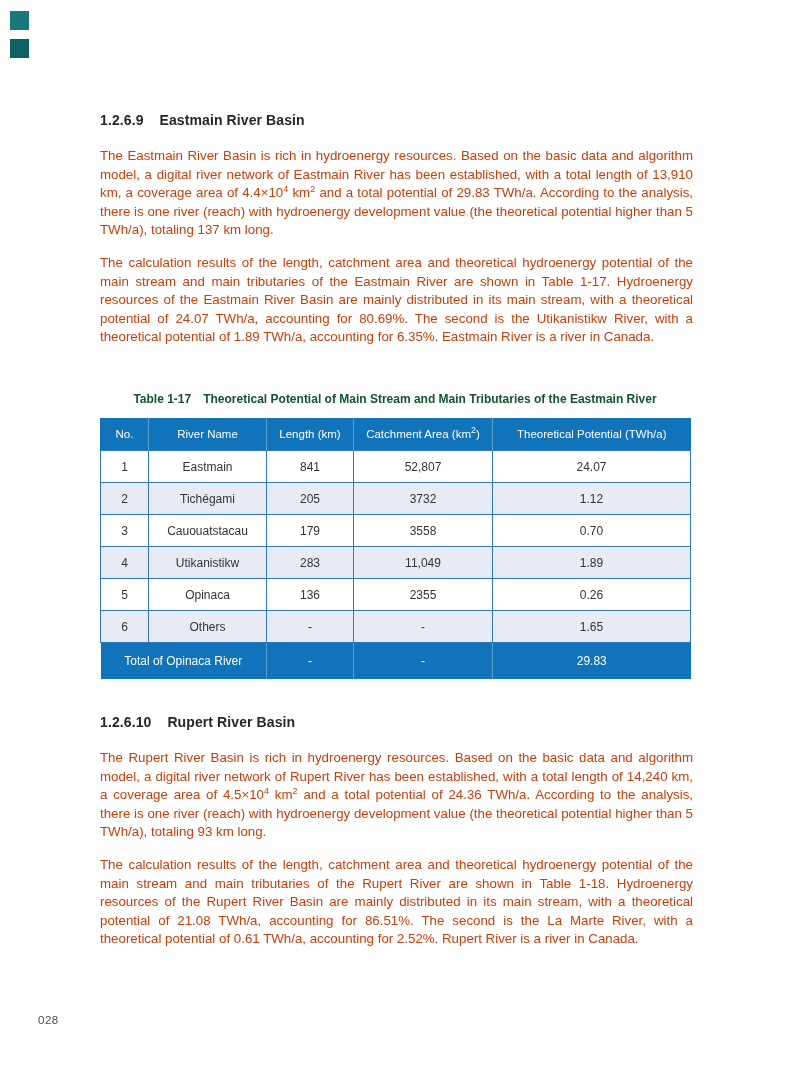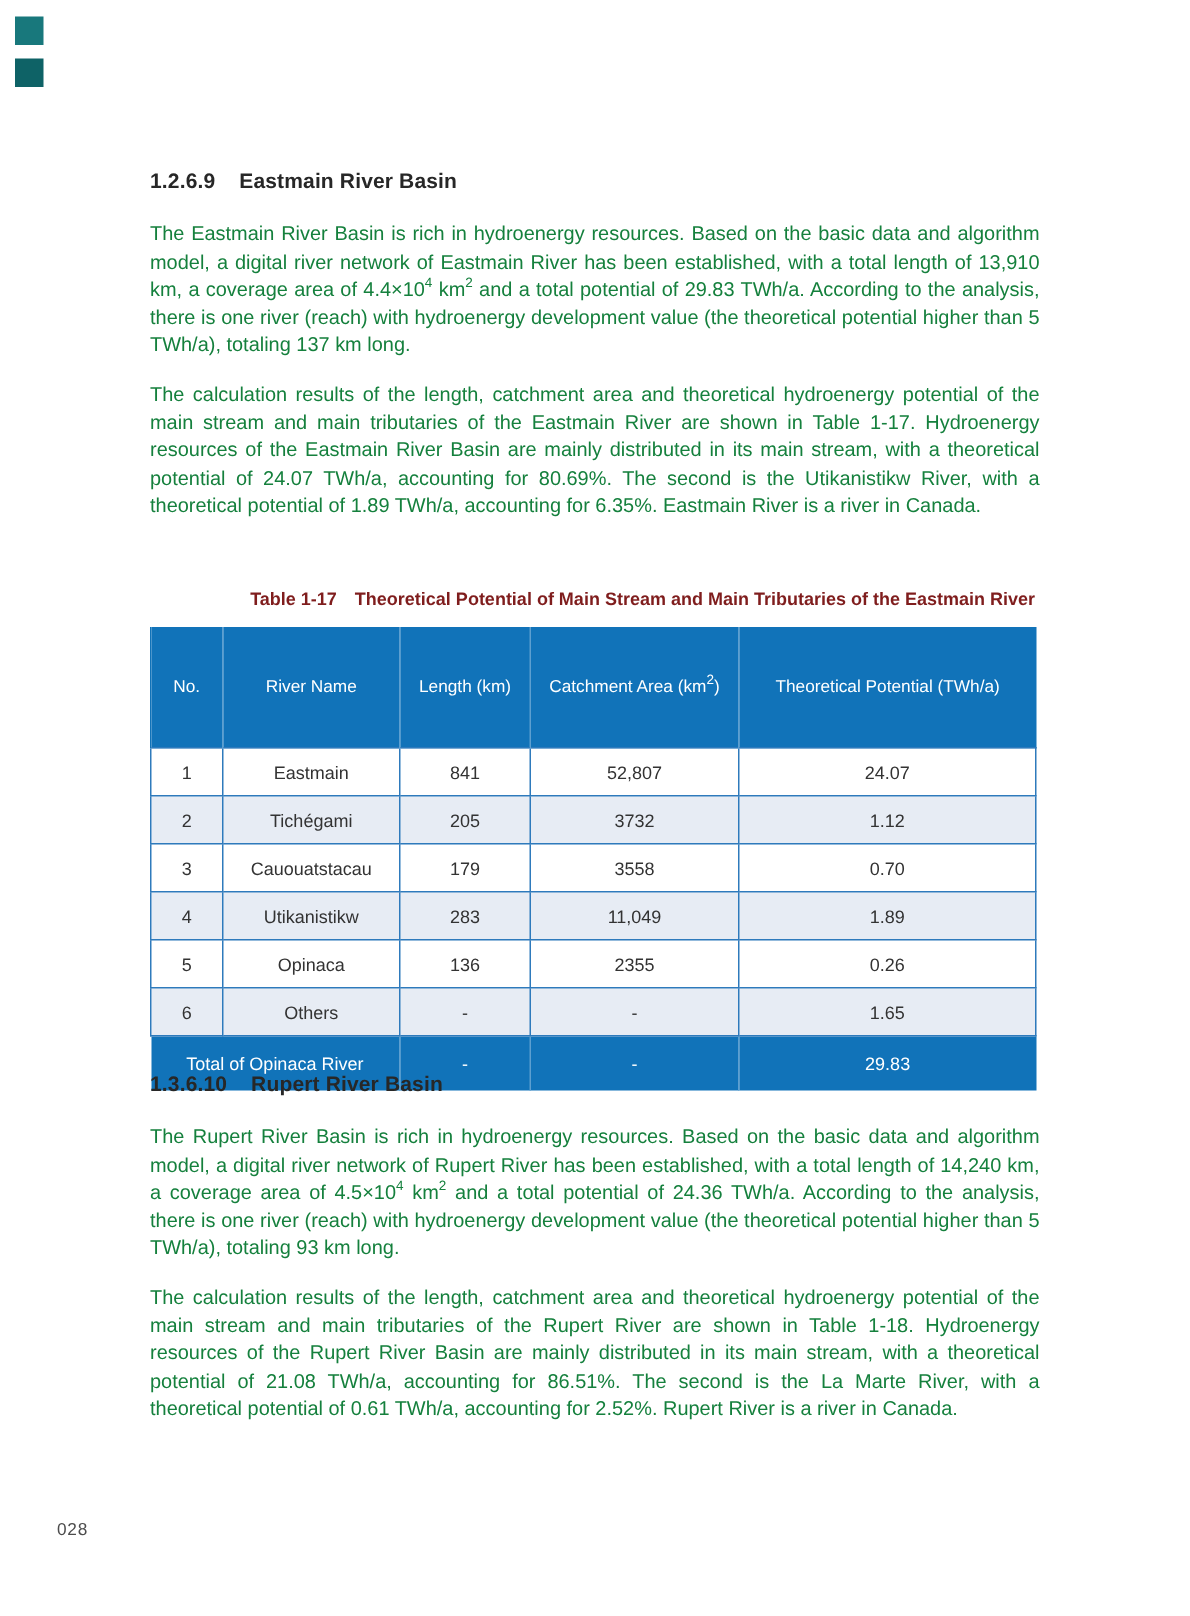"The Eastmain River Basin is" .body-par { color: #15803d -> #c2410c }
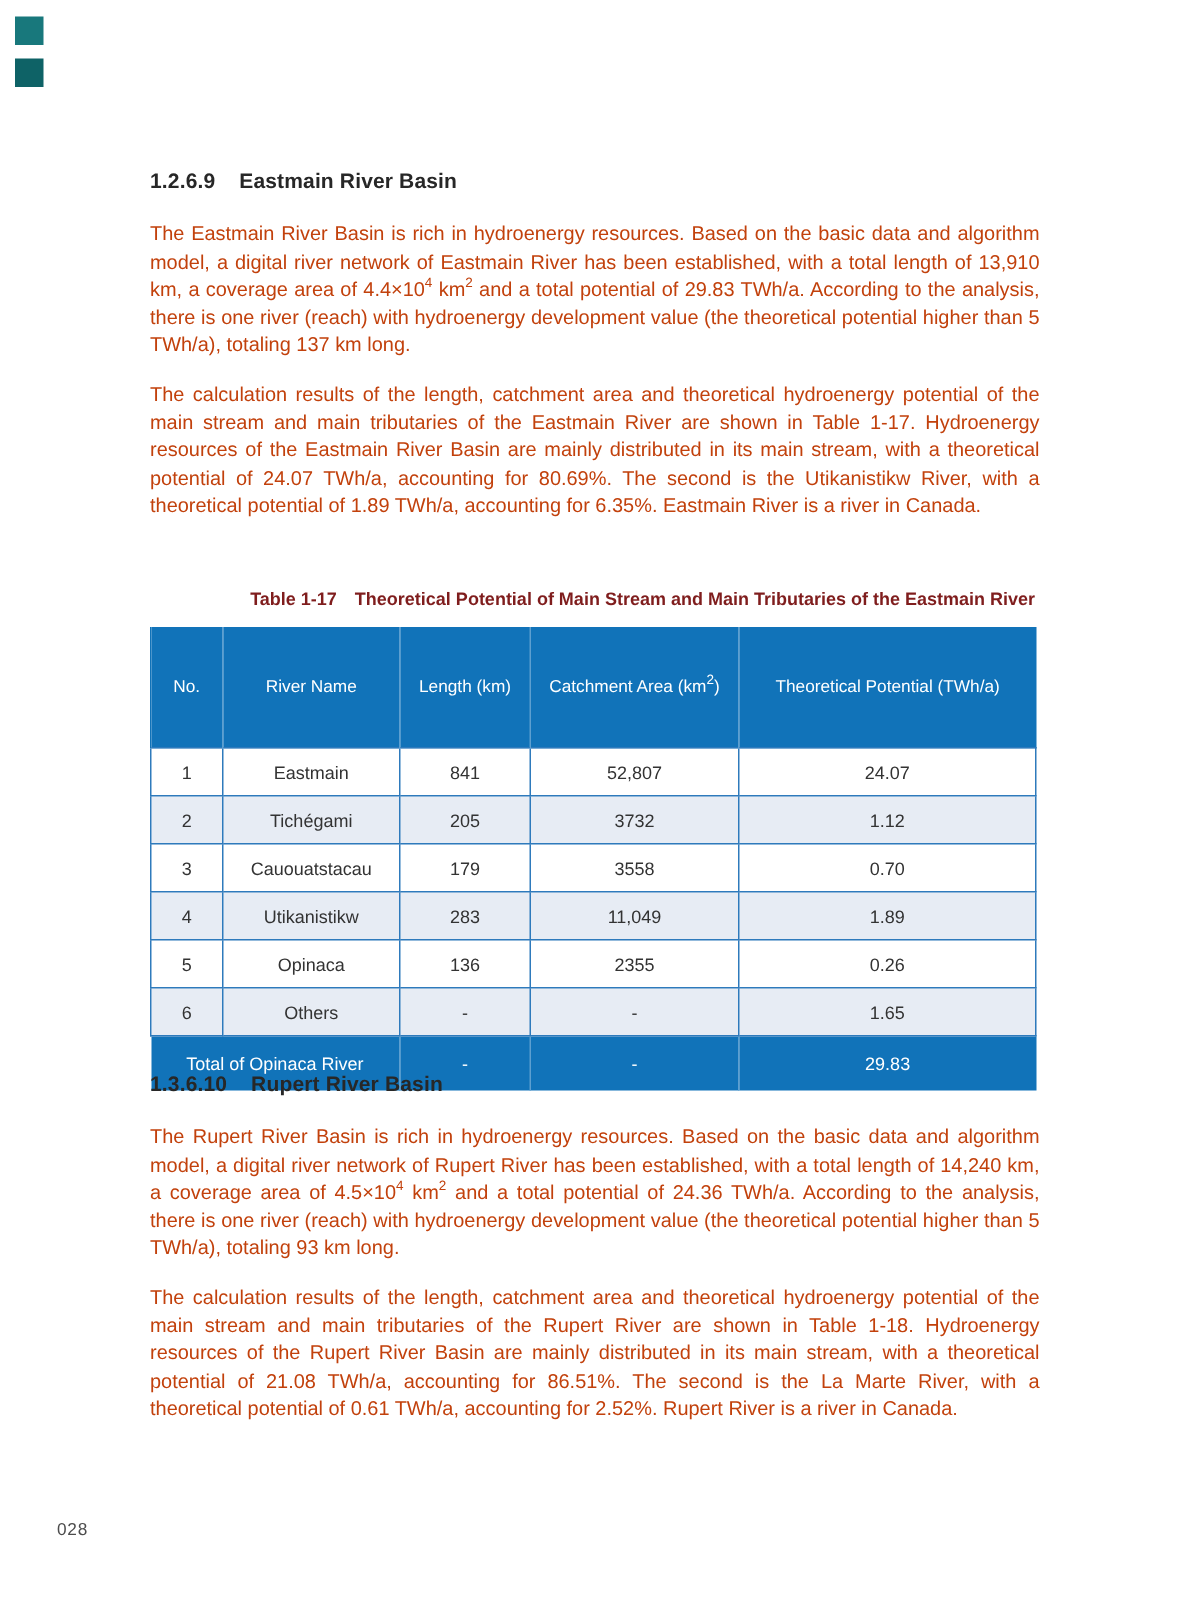"Table 1-17 Theoretical Potential of" .tbl-caption { color: #7f1d1d -> #14532d; text-align: right -> center }
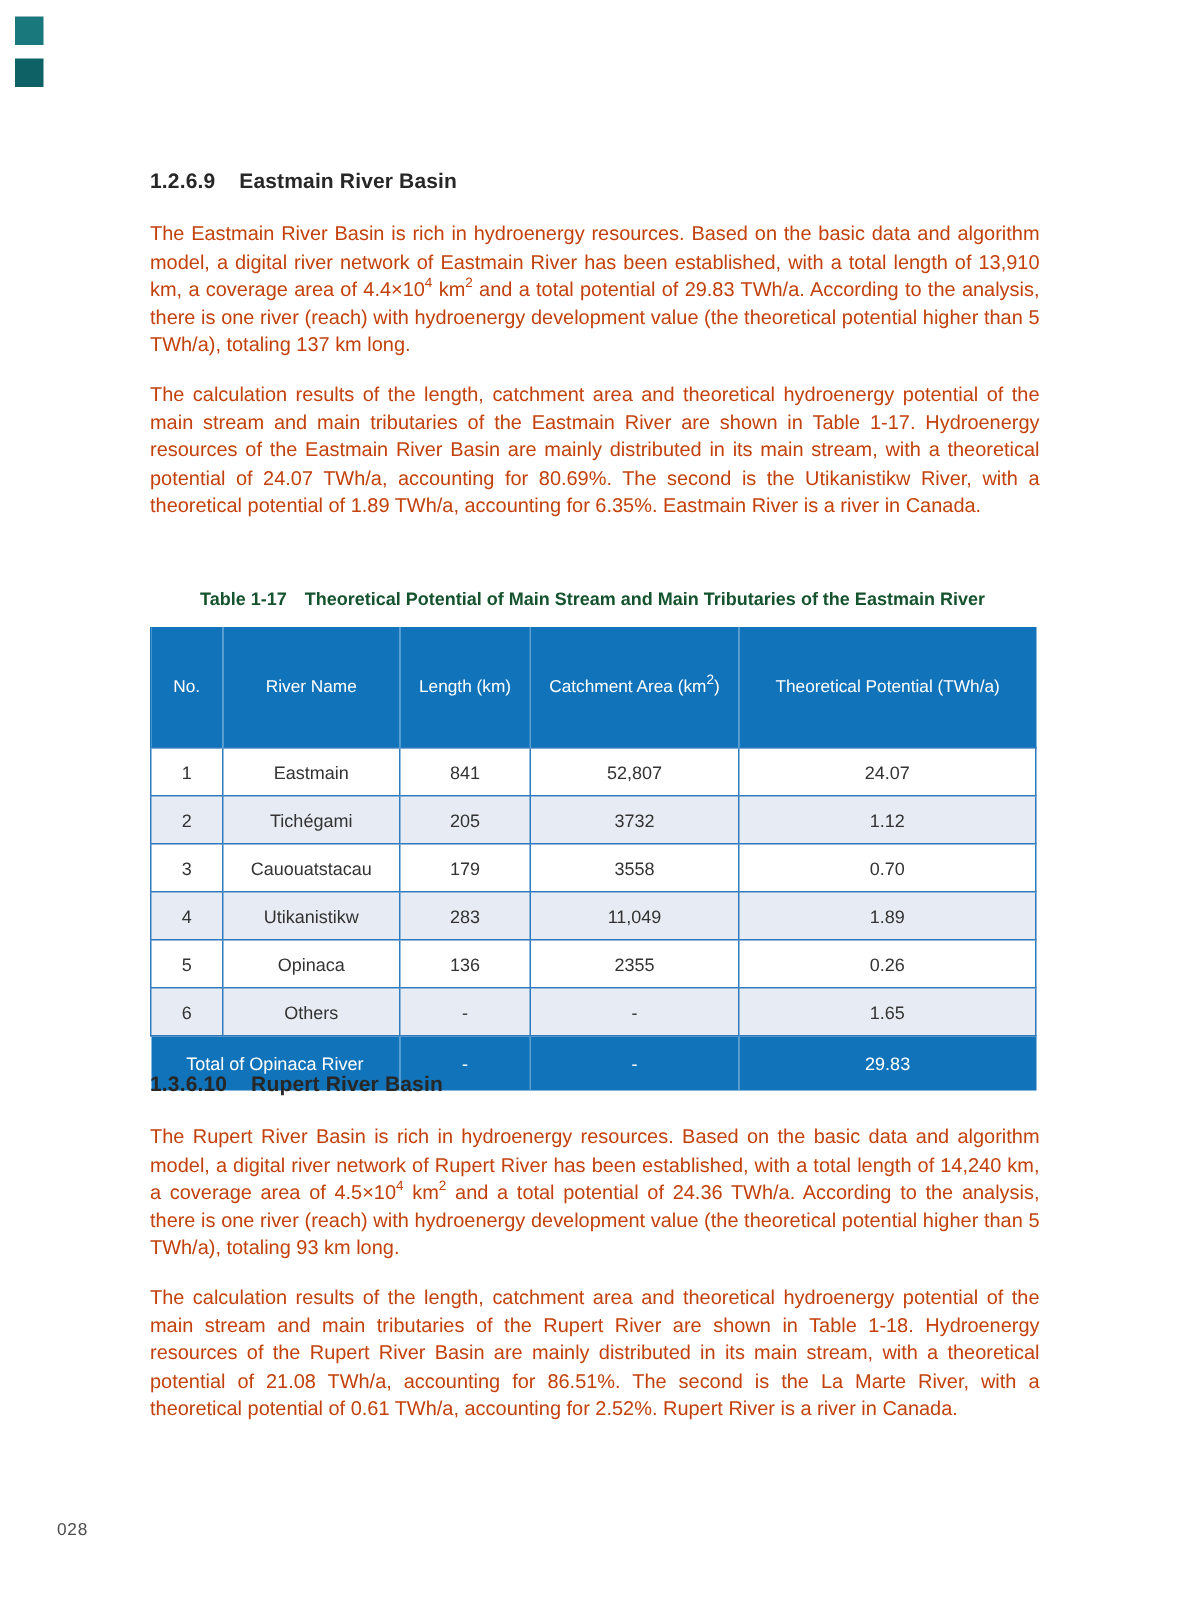"No." table.riv thead th { height: 48px -> 32px; padding: 16px 2px -> 0 2px }
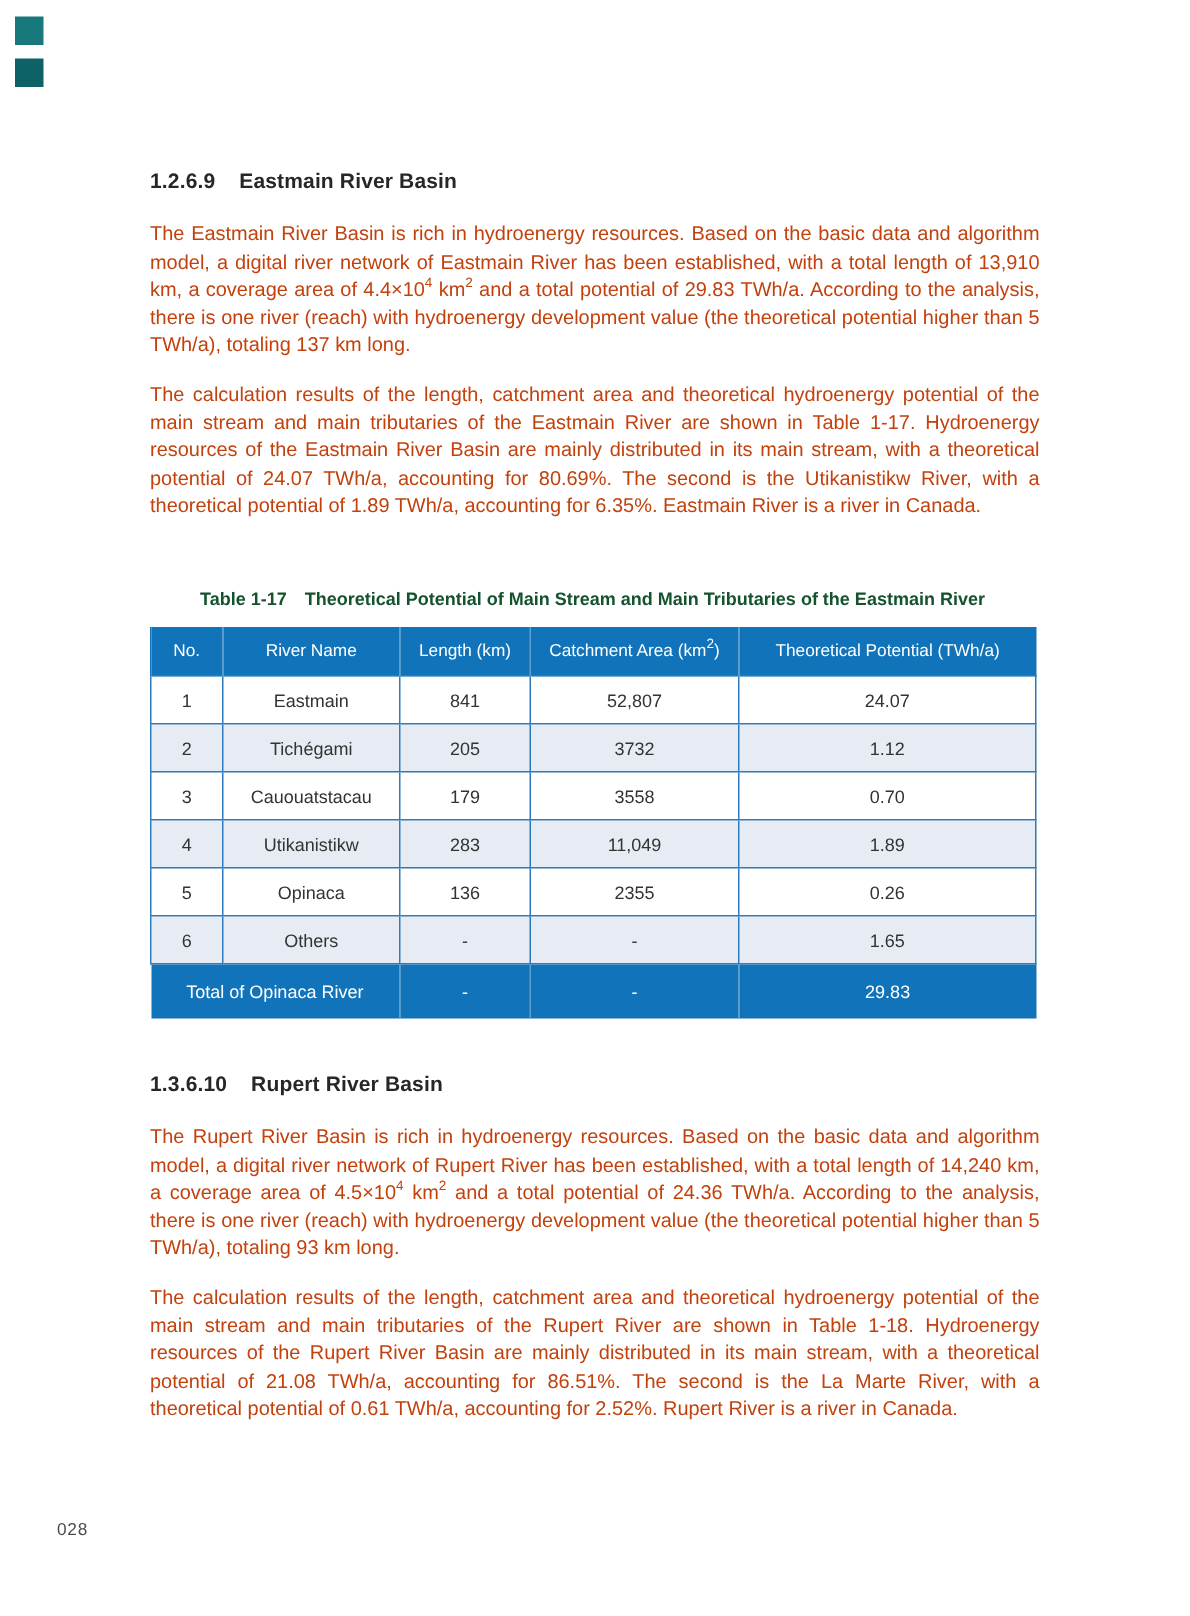"1.3.6.10" span.num { text: 1.3.6.10 -> 1.2.6.10 }
